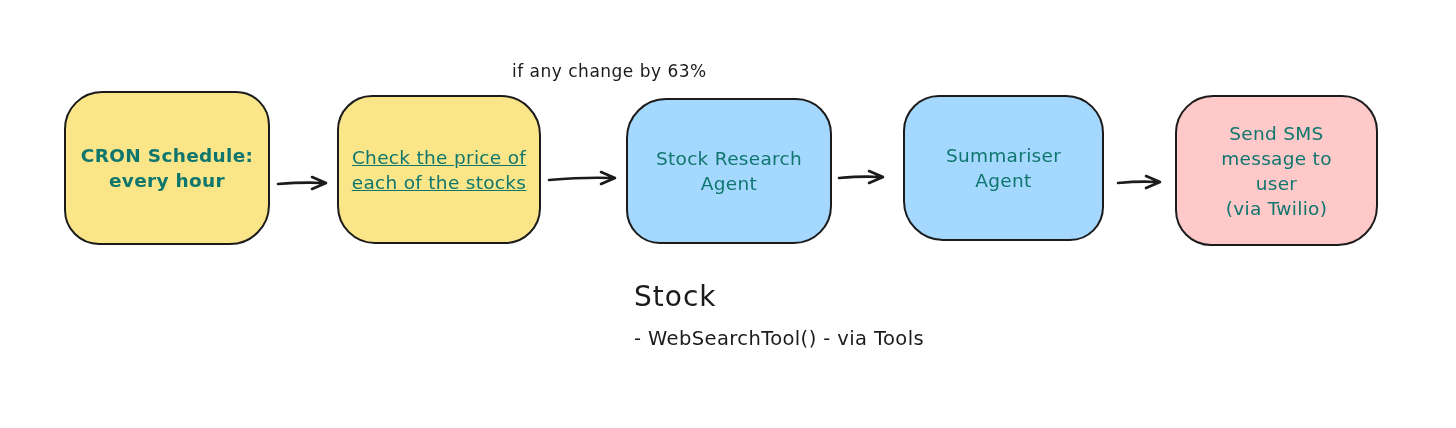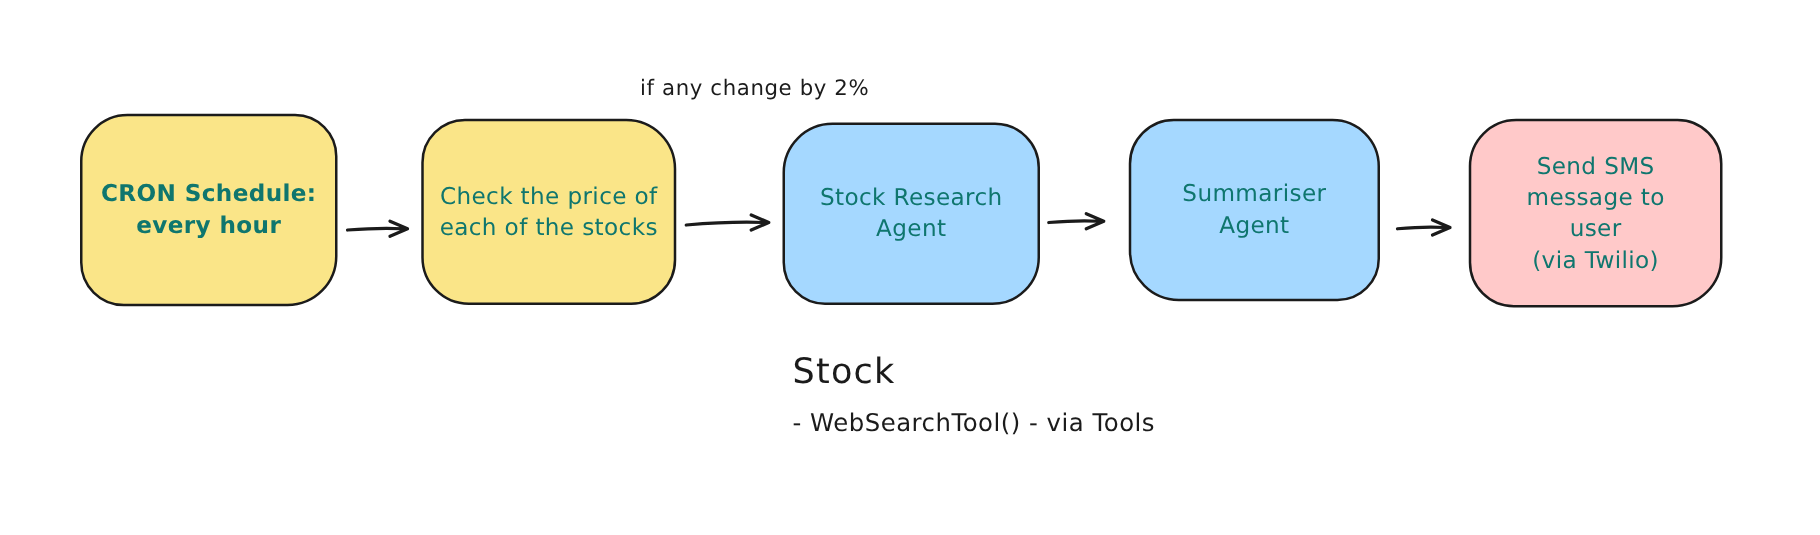"if any change by 2%" div { text: 2% -> 63% }
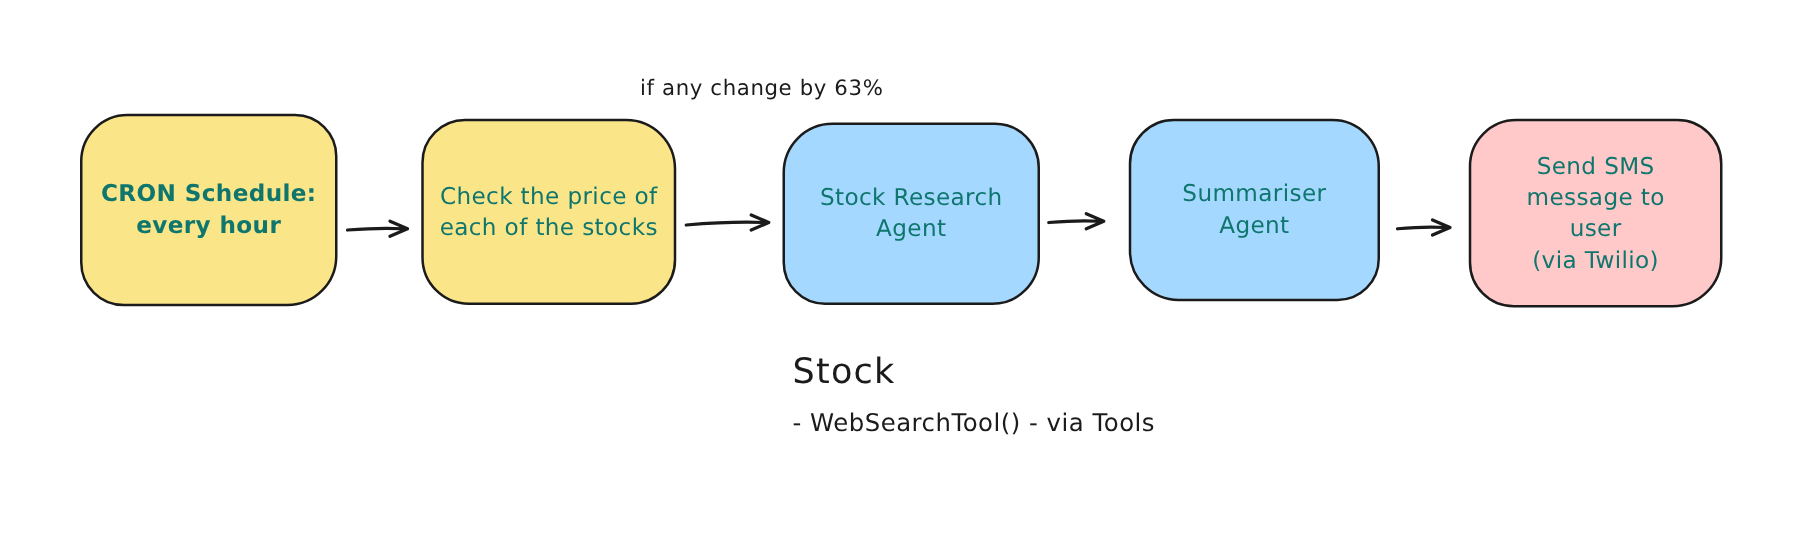"Check the price of" .r2 { text-decoration: none -> underline }
